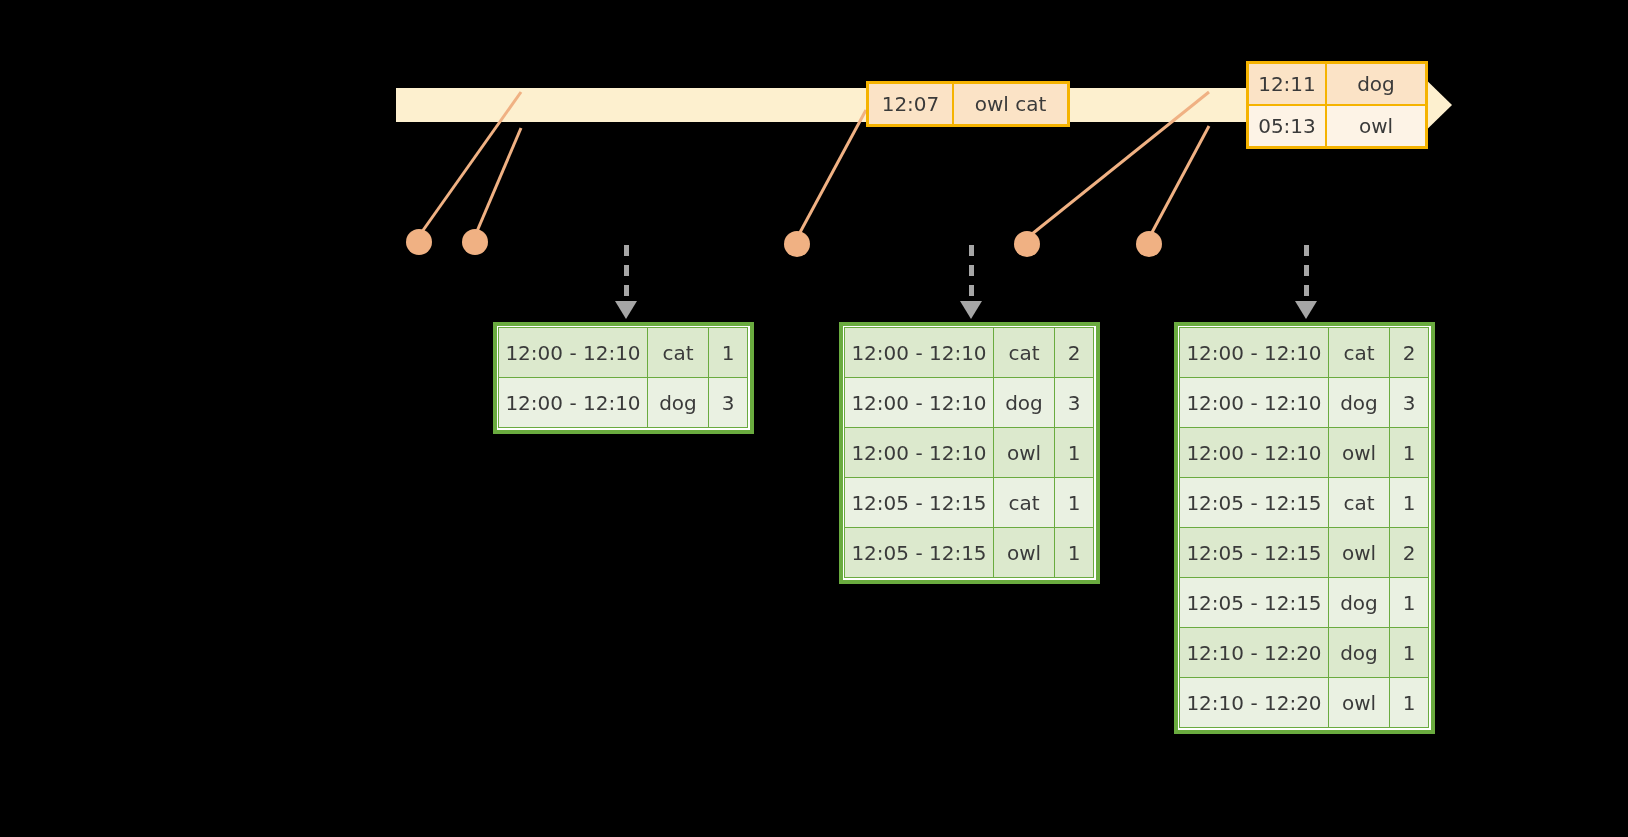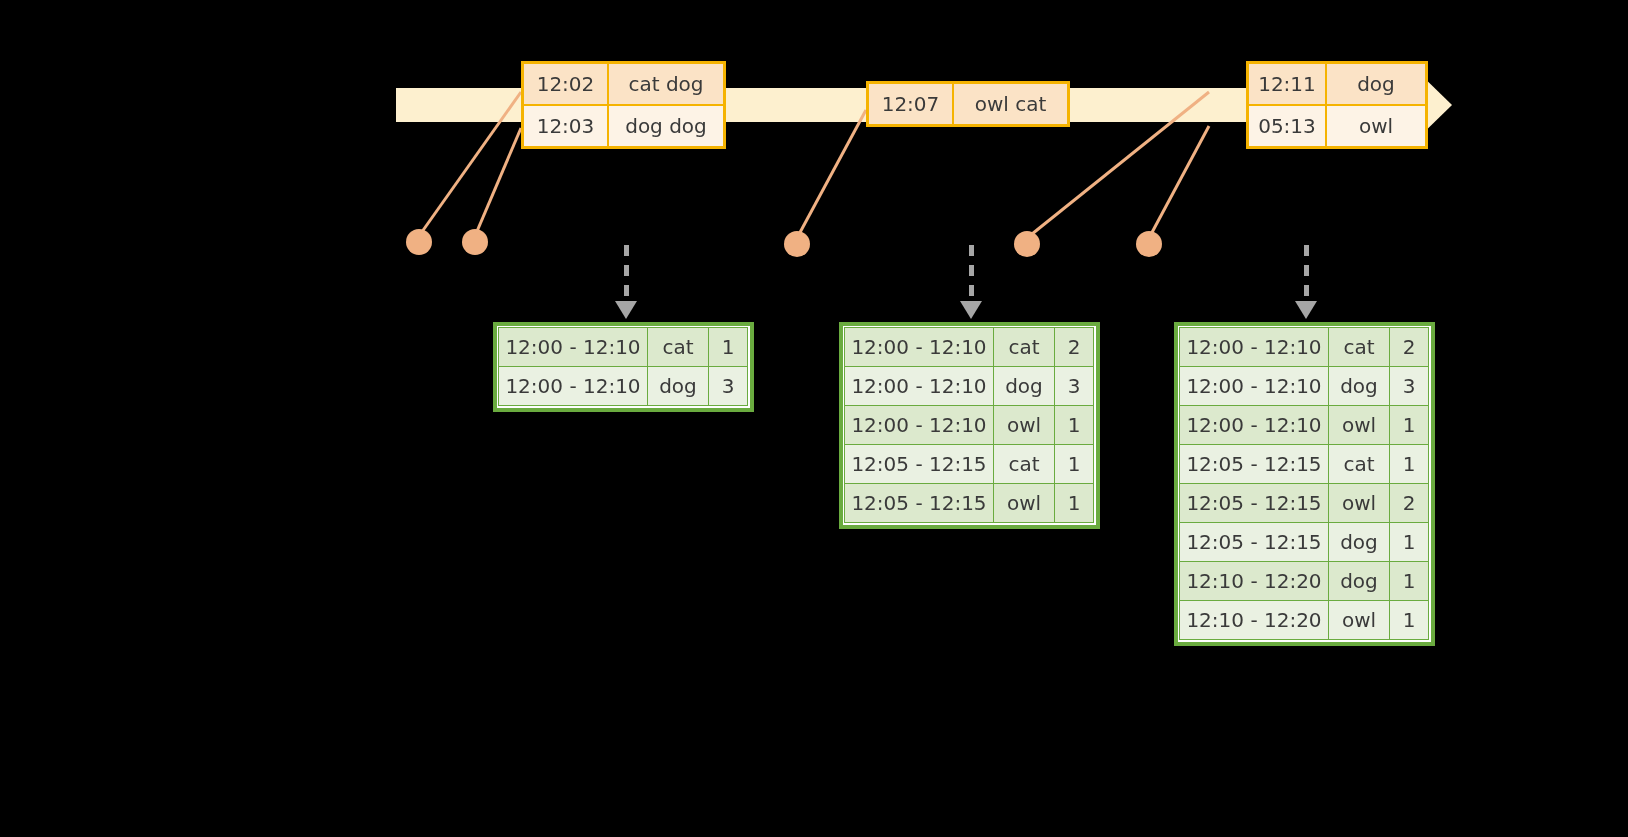"12:02" div.evt-box { html: <div> <div> <div>12:02</div> <div>cat dog</div> </div> <div> <div>12:03</div> <div>dog dog</div> </div> </div> -> none }
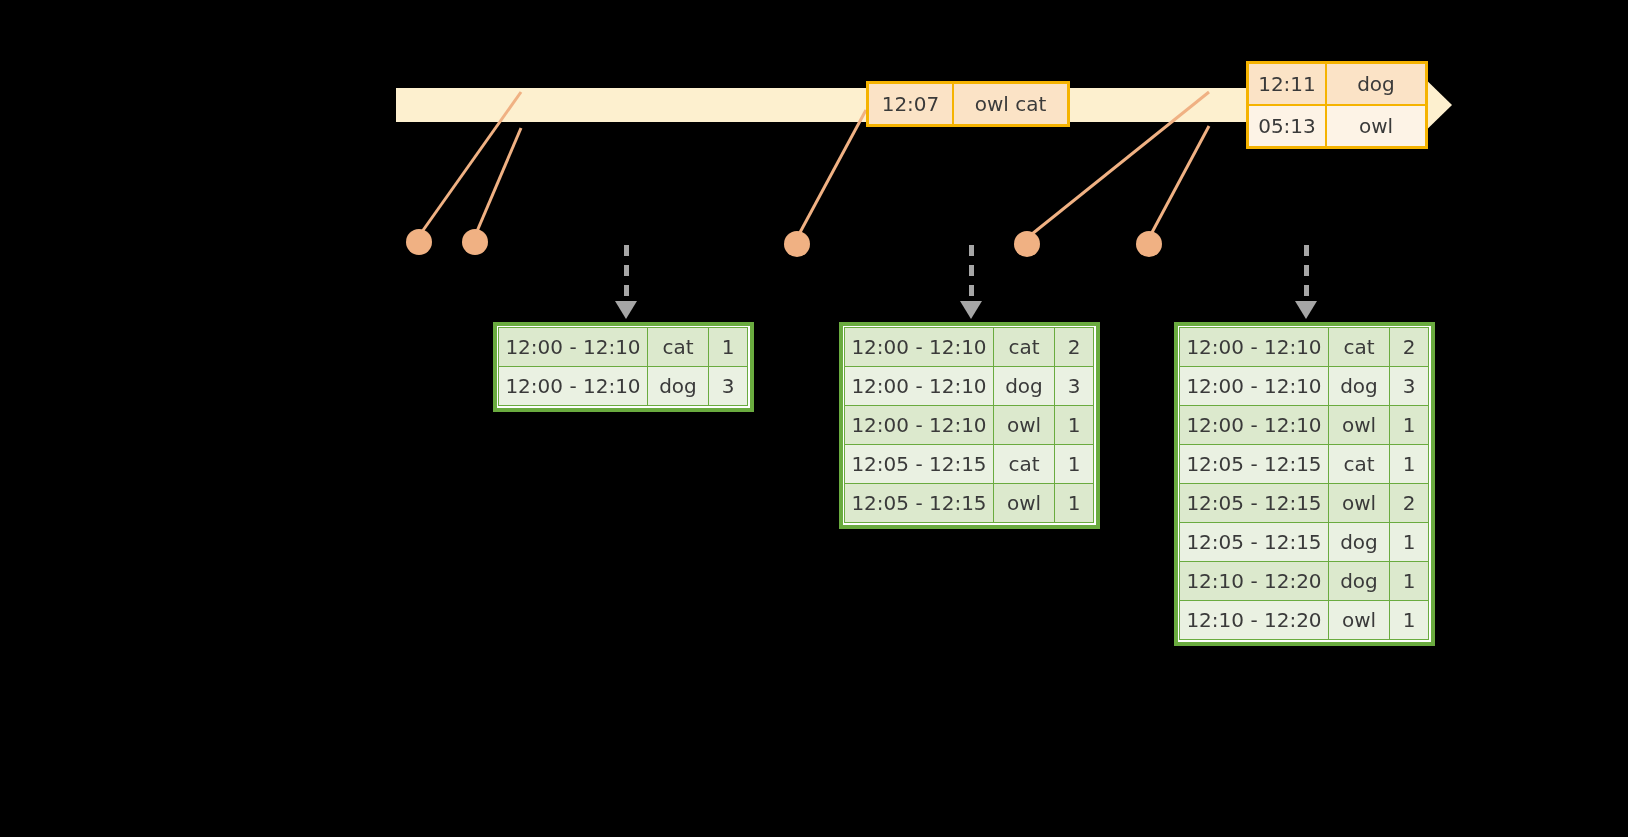"12:00 - 12:10" .res-row { height: 39px -> 50px }
